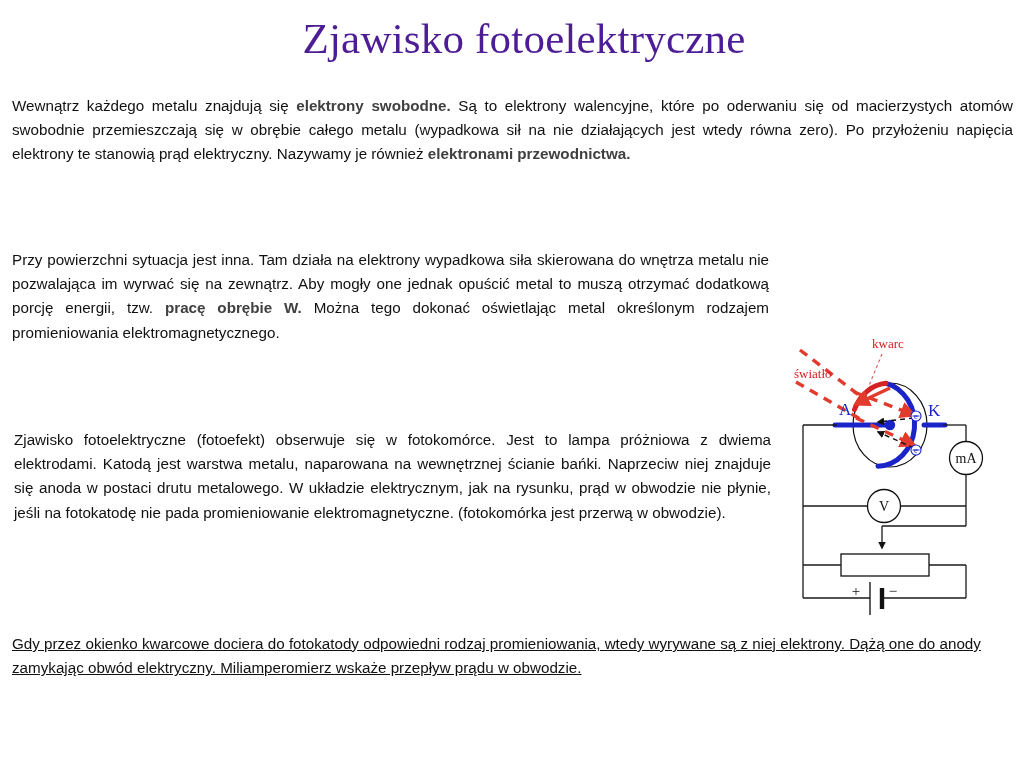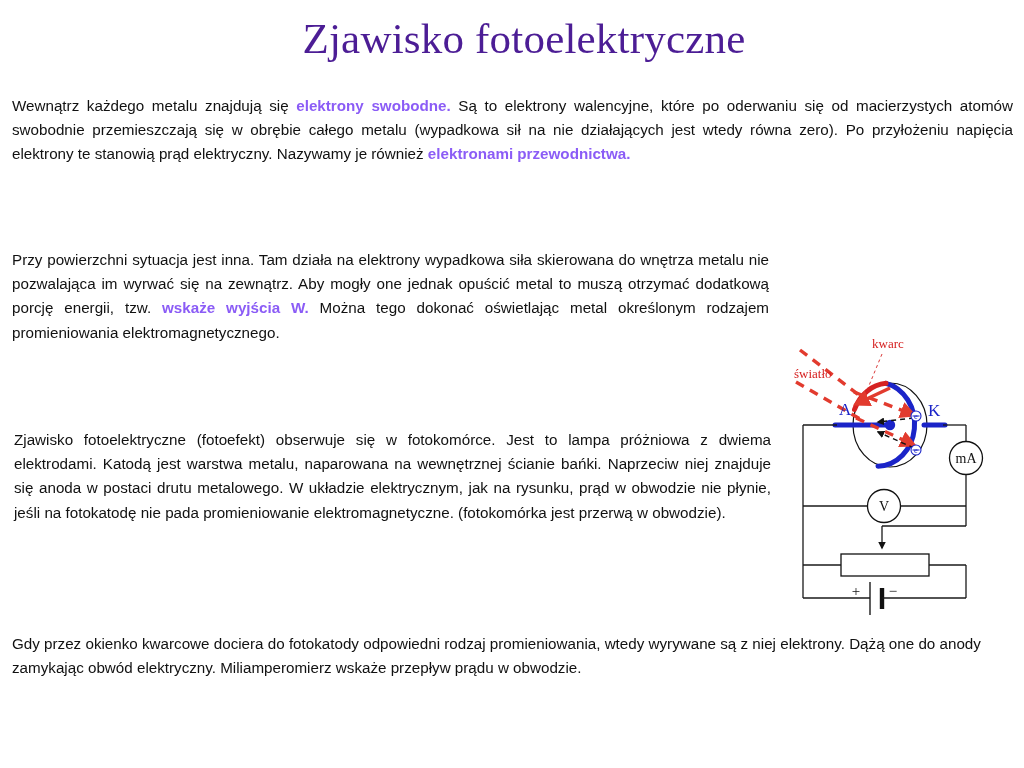"elektrony swobodne." .hl-blue { color: #8b5cf6 -> #404040 }
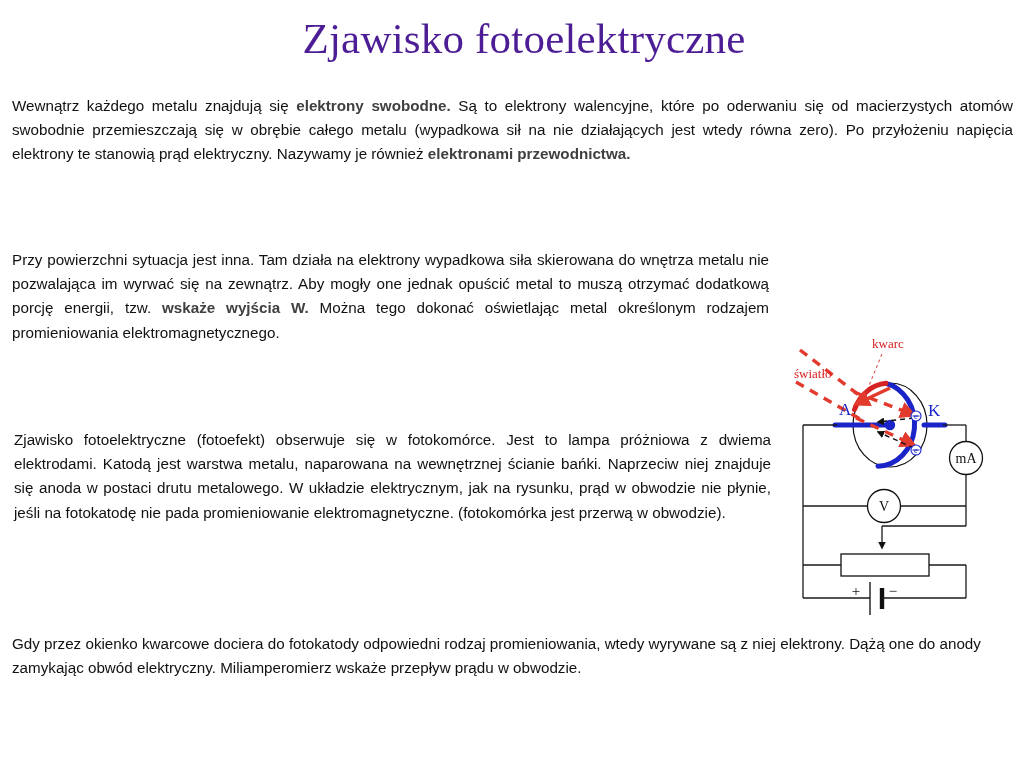"wskaże wyjścia W." span.hl-blue { text: wskaże wyjścia -> pracę obrębie }
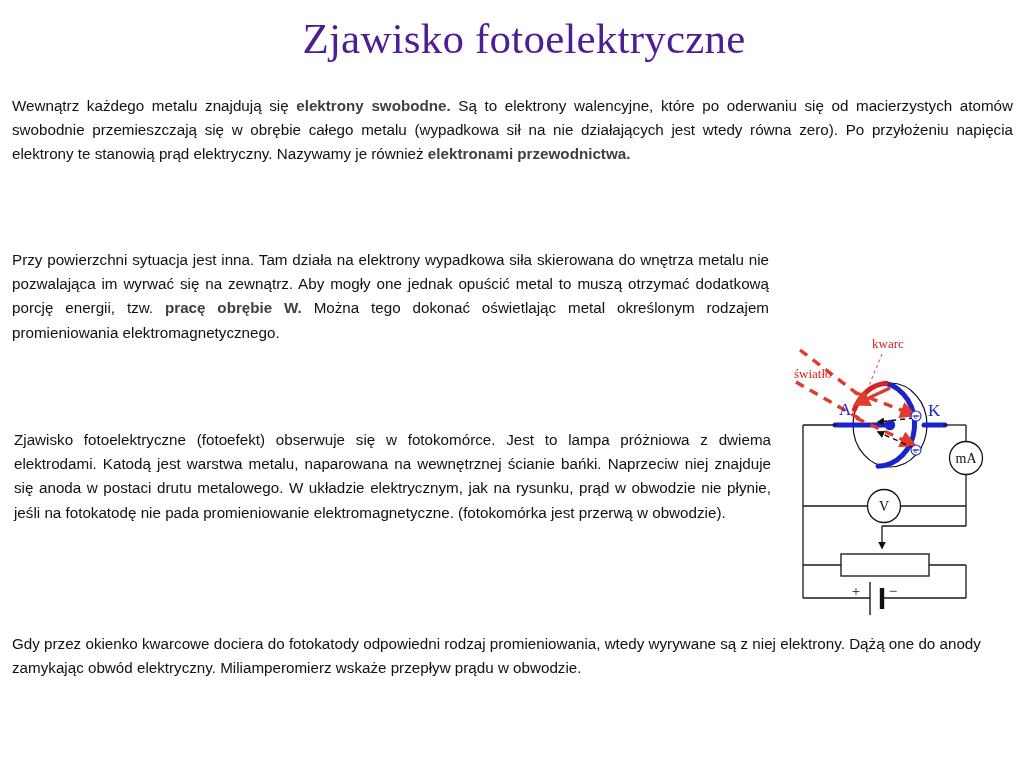"Gdy przez okienko kwarcowe dociera" .para.last-left { text-decoration: none -> underline }
